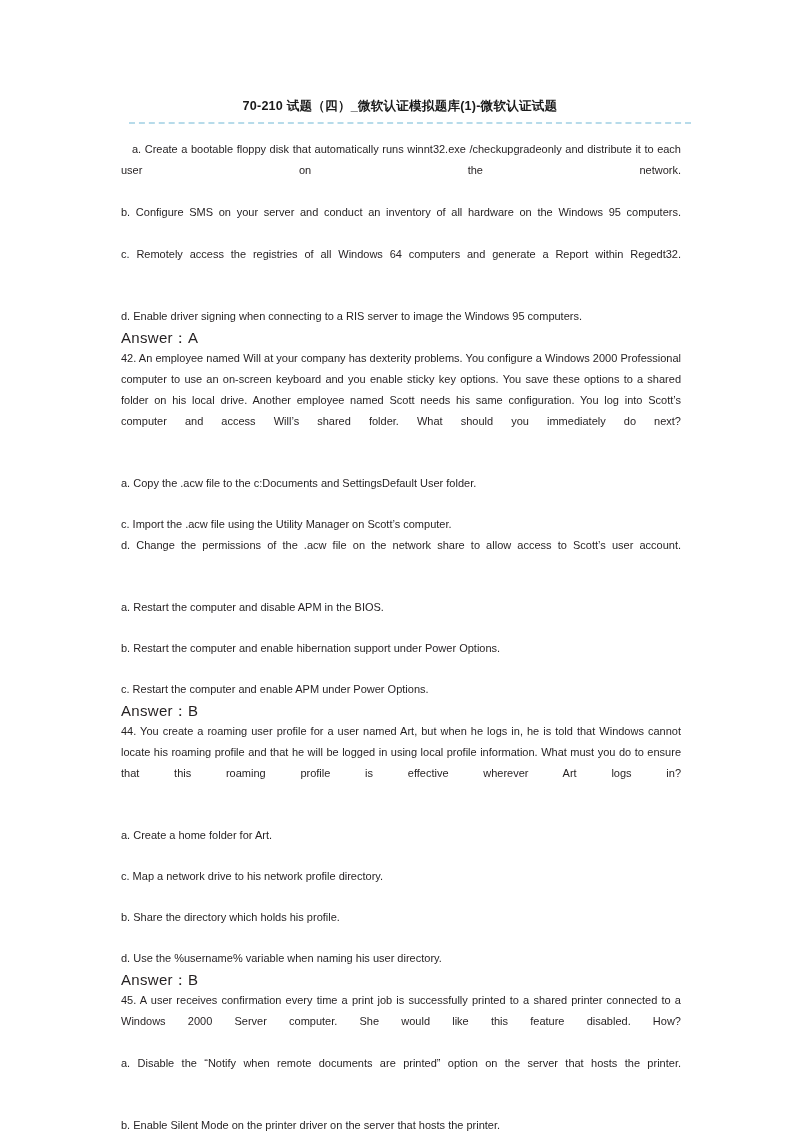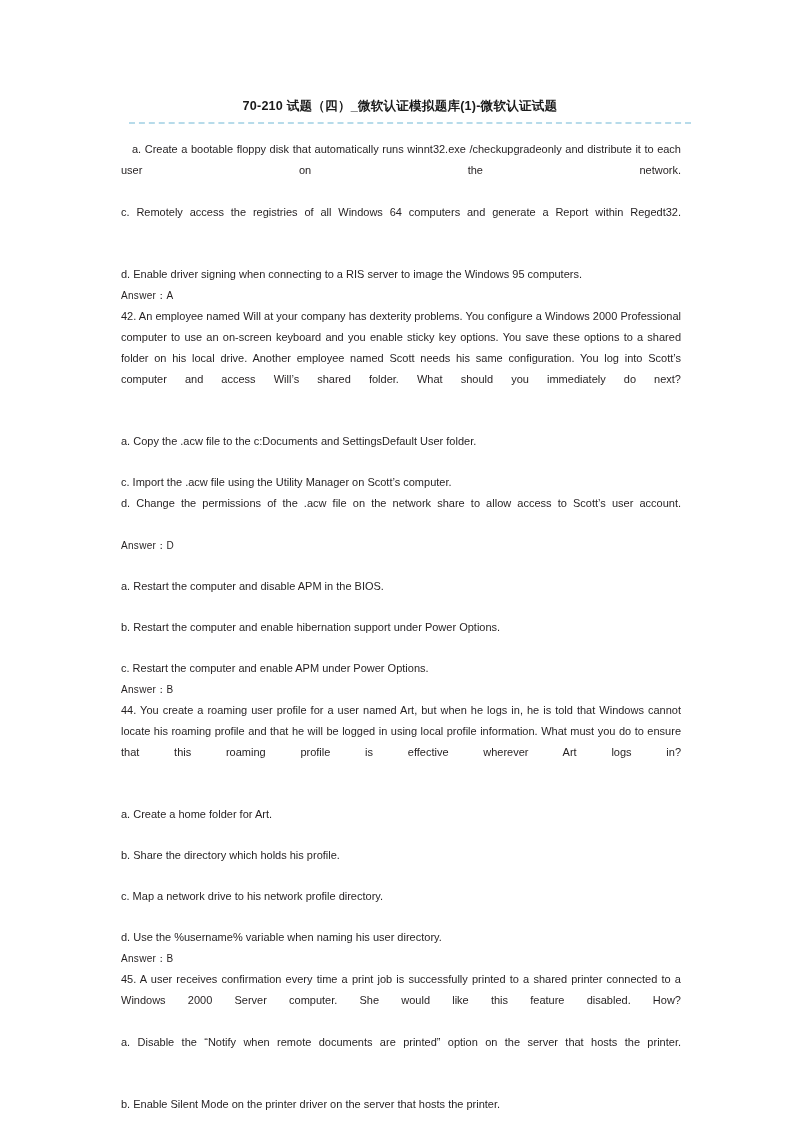"b. Configure SMS on your" p.para { html: none -> <p>b. Configure SMS on your server and conduct an inventory of all hardware on the Windows 95 computers.</p> }
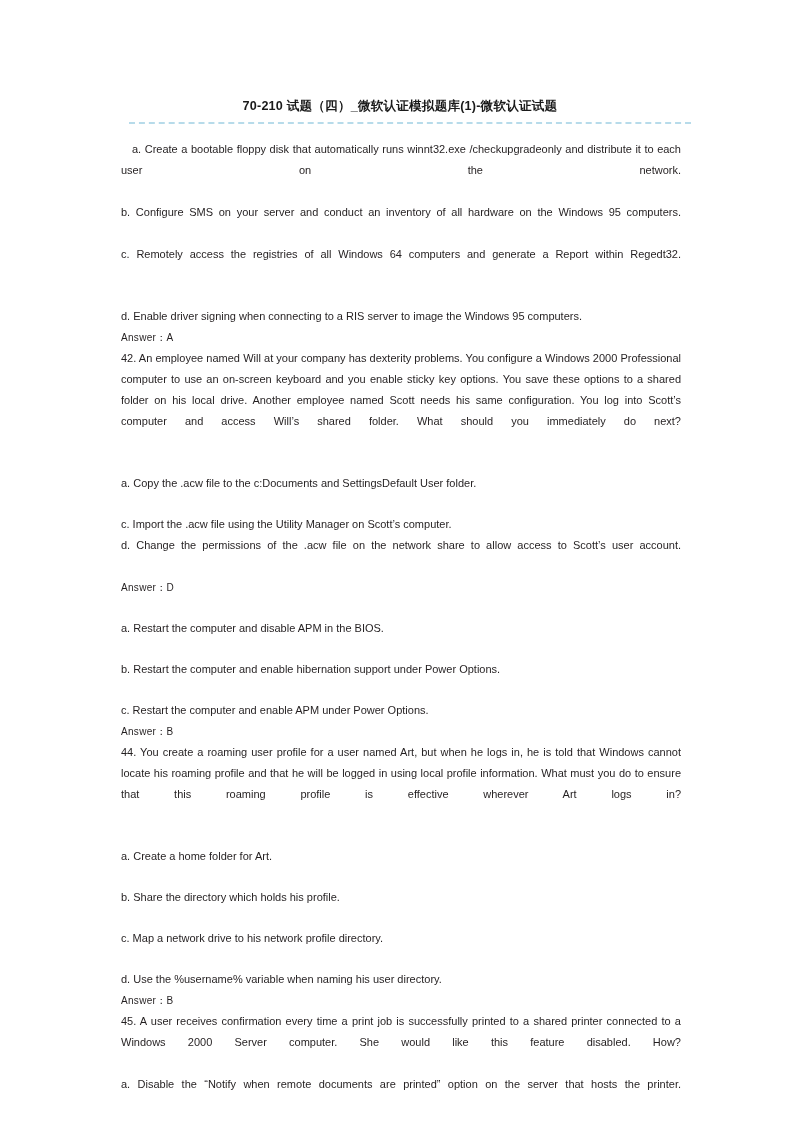"Answer：A" .answer { font-size: 10px -> 15px }
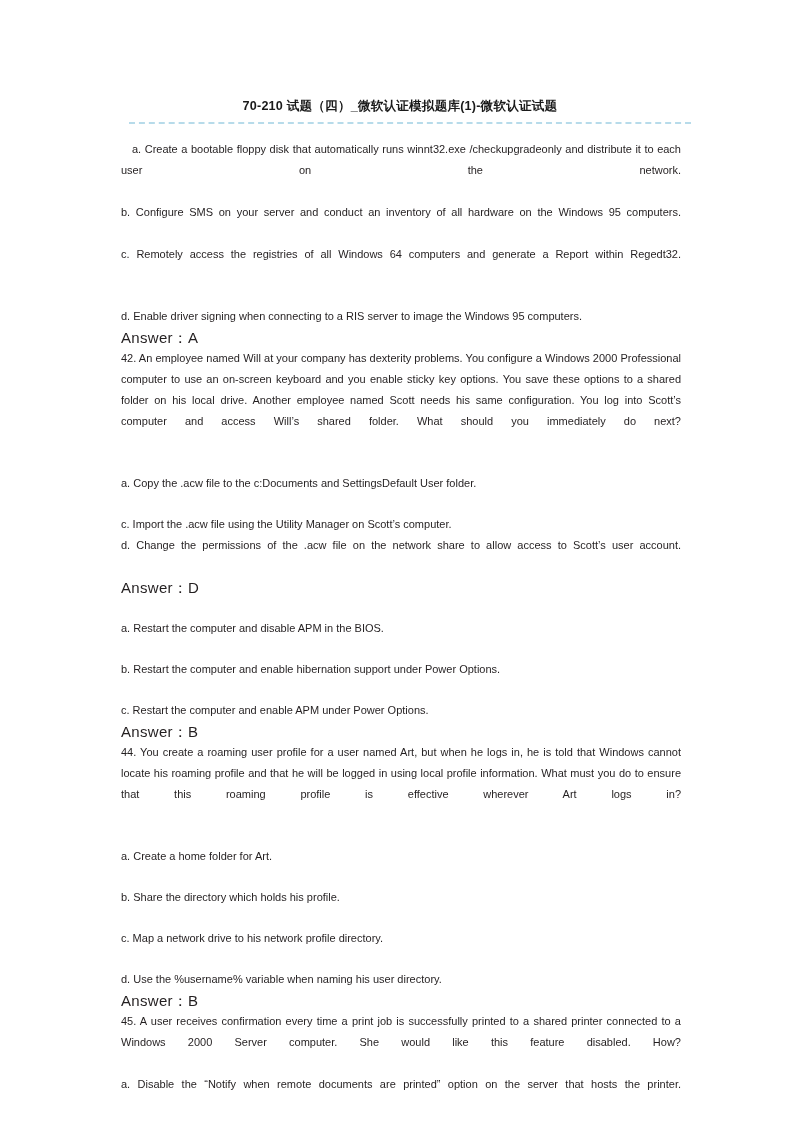"Answer：D" p.answer { html: <p>Answer：D</p> -> none }
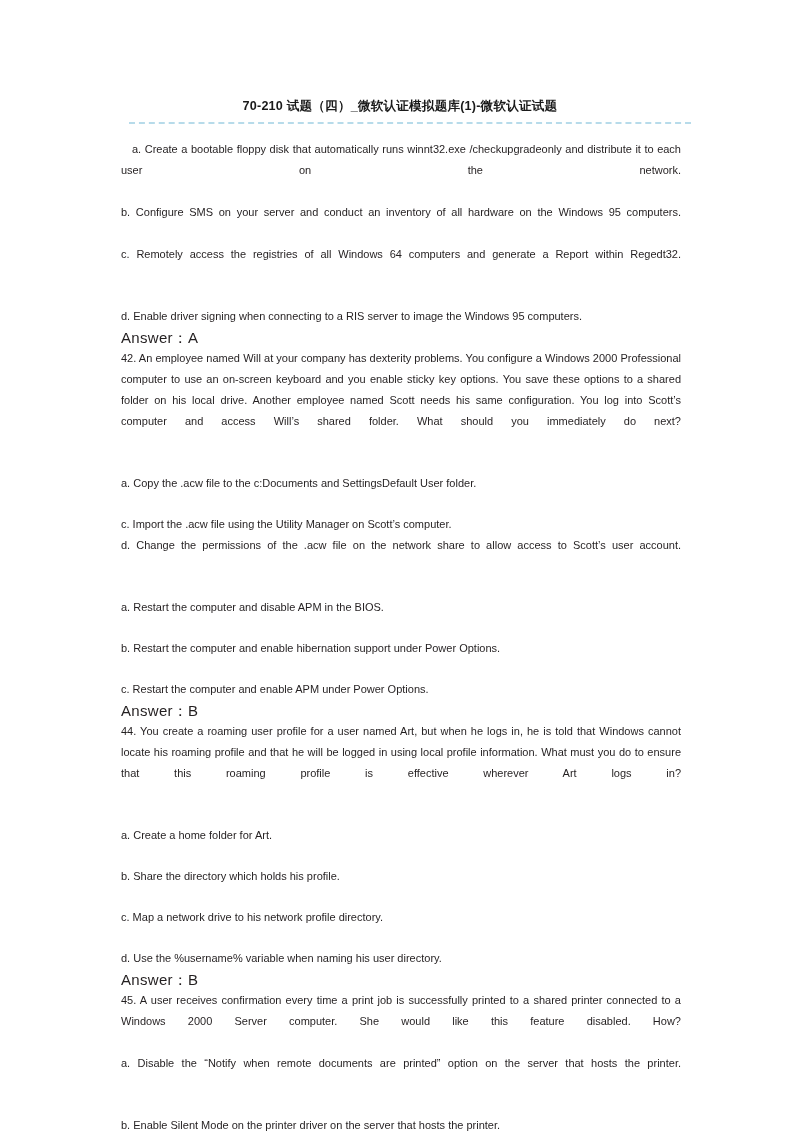"b. Share the directory which" p.para { order: before "c. Map a network drive" -> after "c. Map a network drive" }
